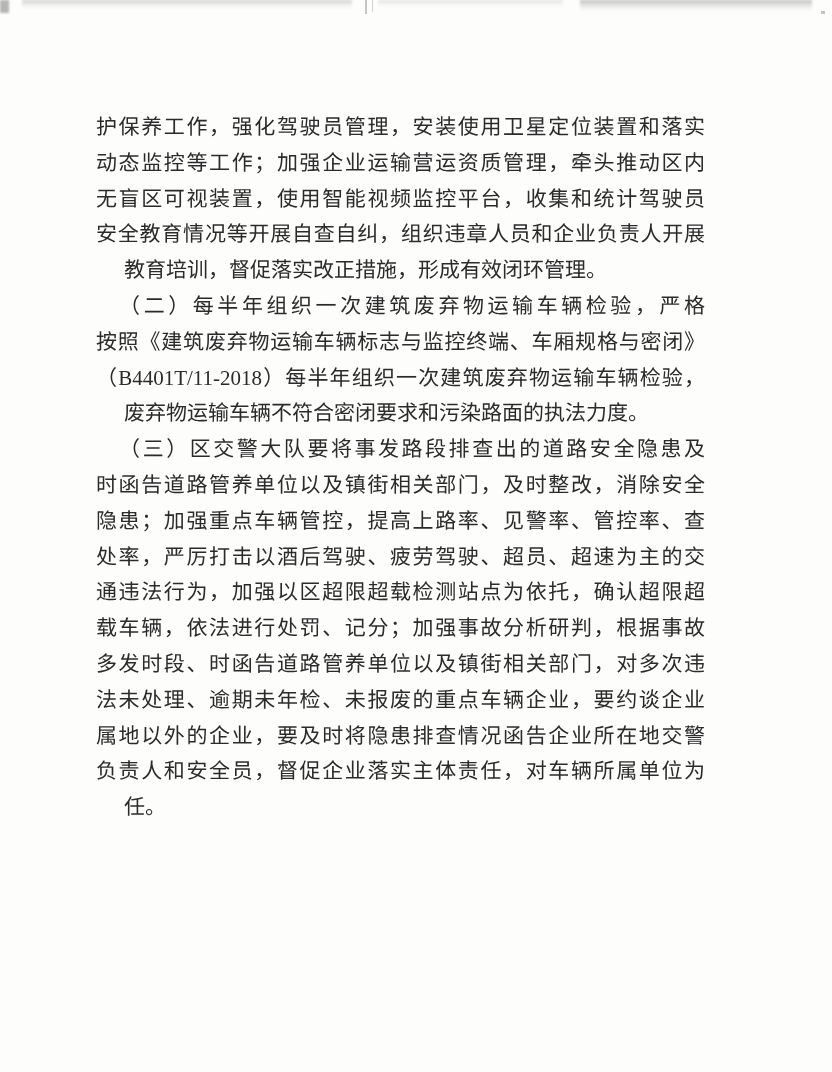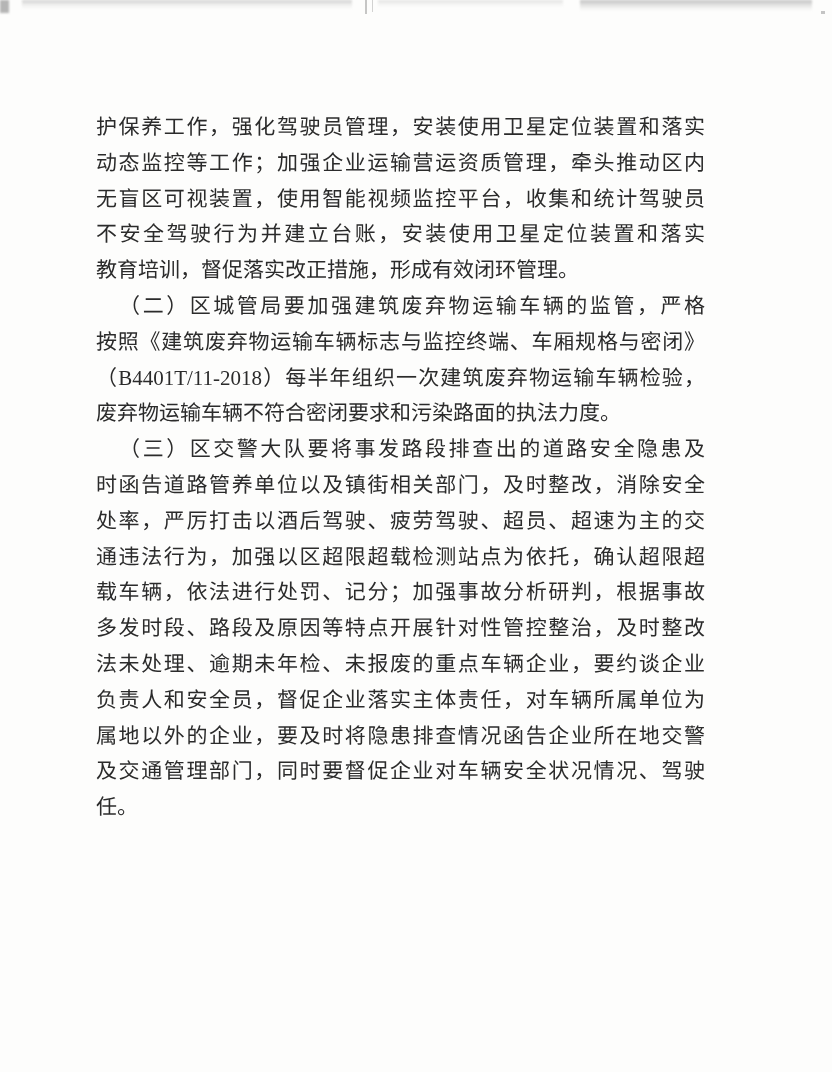"不安全驾驶行为并建立台账，安装使用卫星定位装置和落实" div.line { text: 不安全驾驶行为并建立台账，安装使用卫星定位装置和落实 -> 安全教育情况等开展自查自纠，组织违章人员和企业负责人开展 }
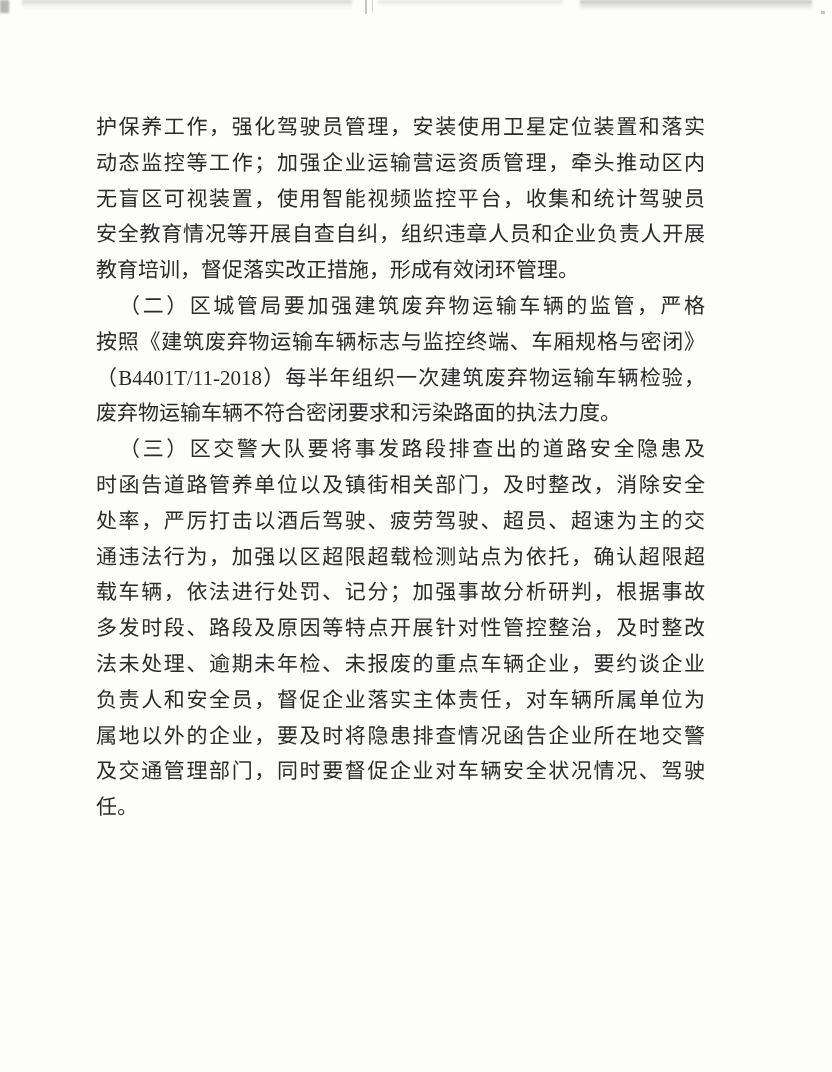"教育培训，督促落实改正措施，形成有效闭环管理。" .line.para-end { margin-left: none -> 28px }
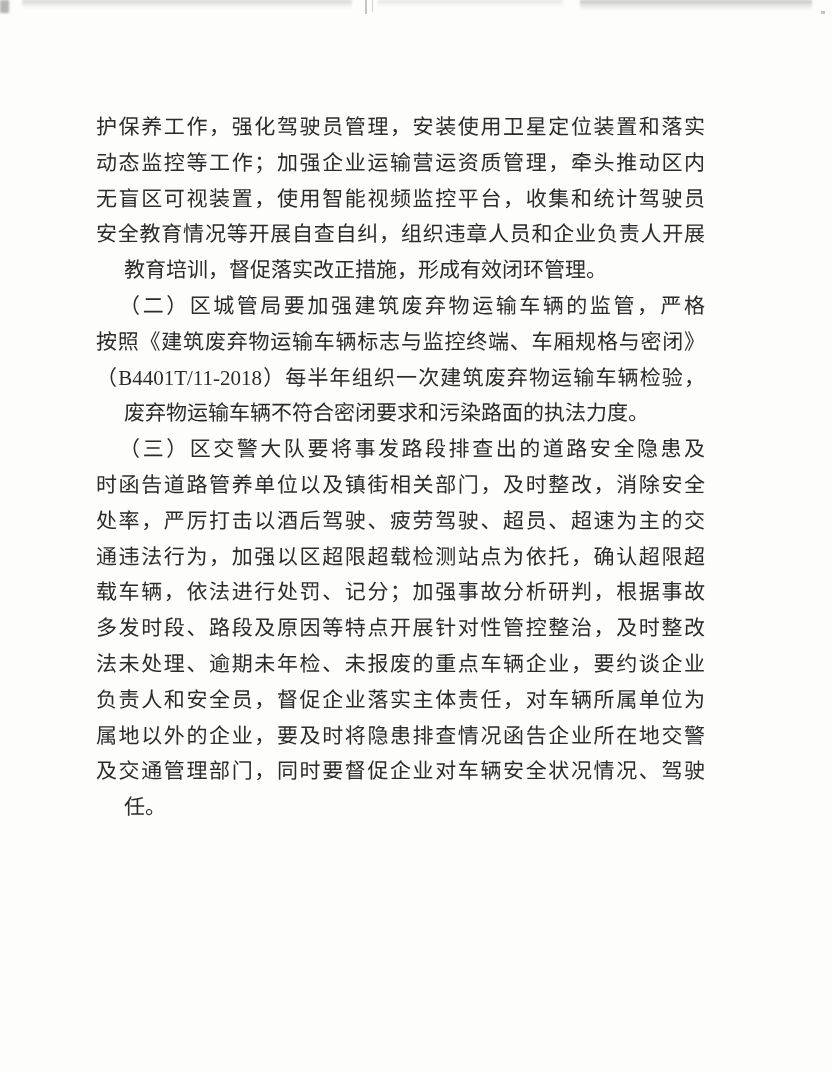"（二）区城管局要加强建筑废弃物运输车辆的监管，严格" div.line { text: 区城管局要加强建筑废弃物运输车辆的监管 -> 每半年组织一次建筑废弃物运输车辆检验 }
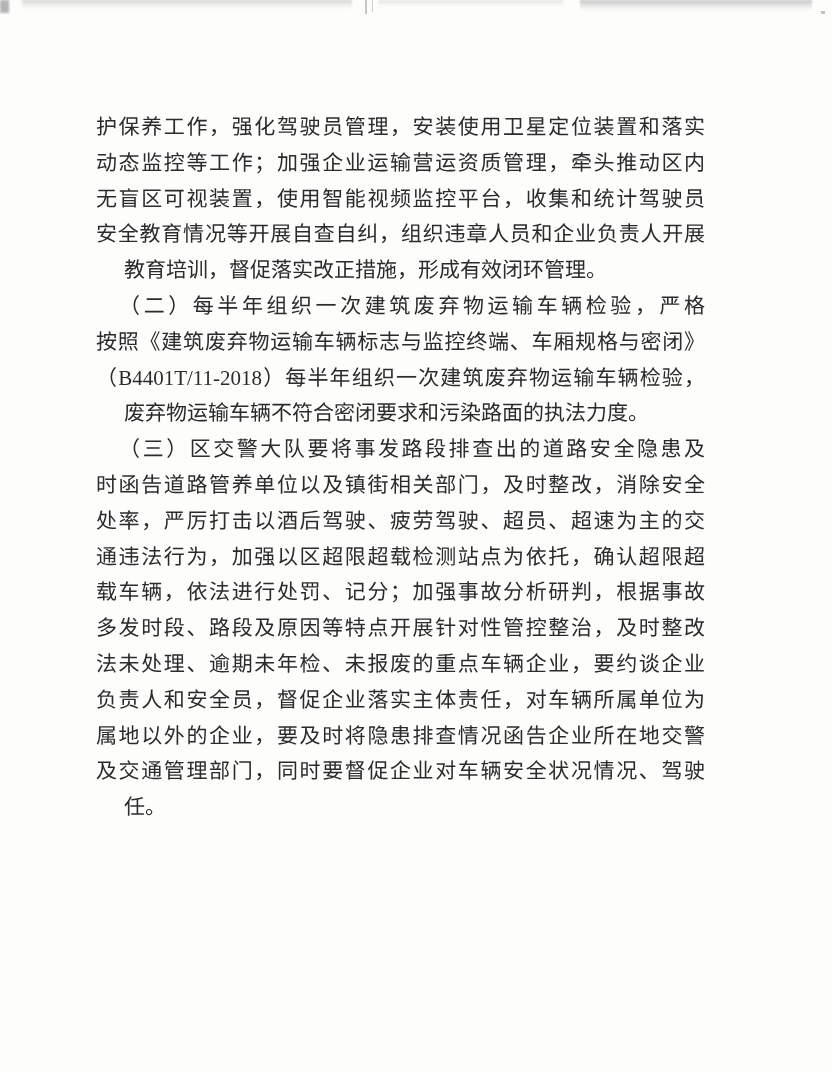"隐患；加强重点车辆管控，提高上路率、见警率、管控率、查" div.line { html: none -> <div>隐患；加强重点车辆管控，提高上路率、见警率、管控率、查</div> }
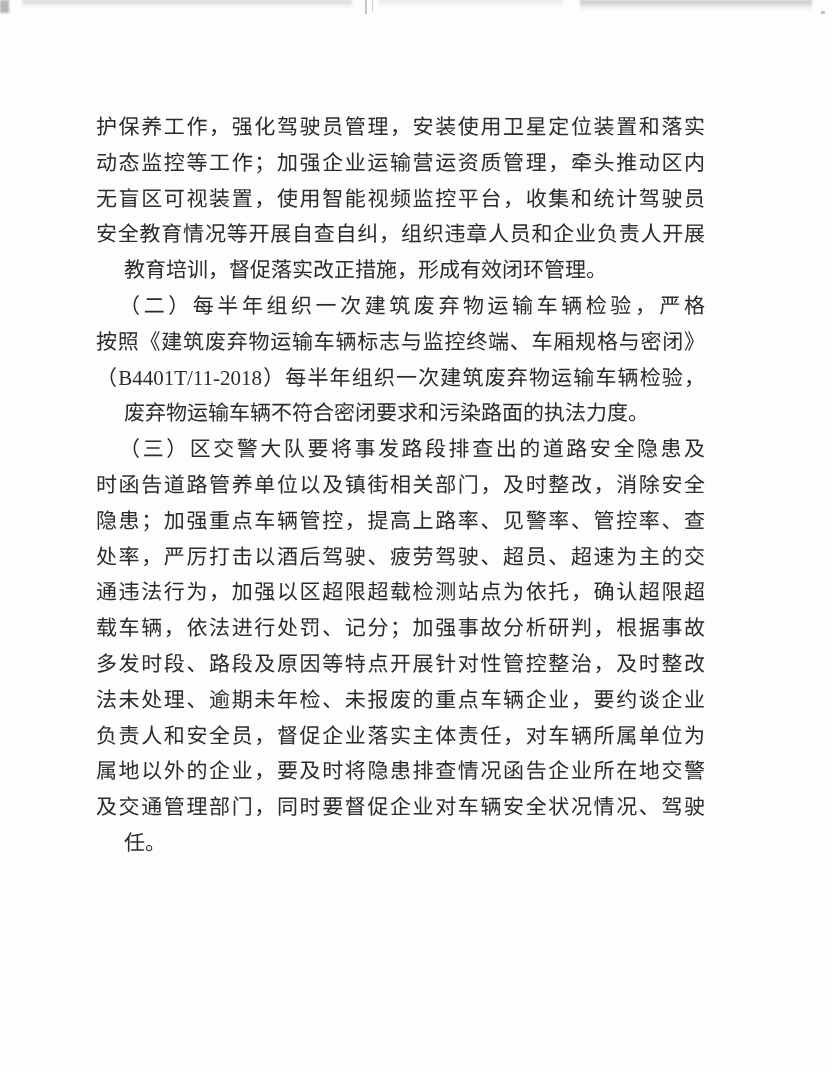"多发时段、路段及原因等特点开展针对性管控整治，及时整改" div.line { text: 路段及原因等特点开展针对性管控整治，及时整改 -> 时函告道路管养单位以及镇街相关部门，对多次违 }
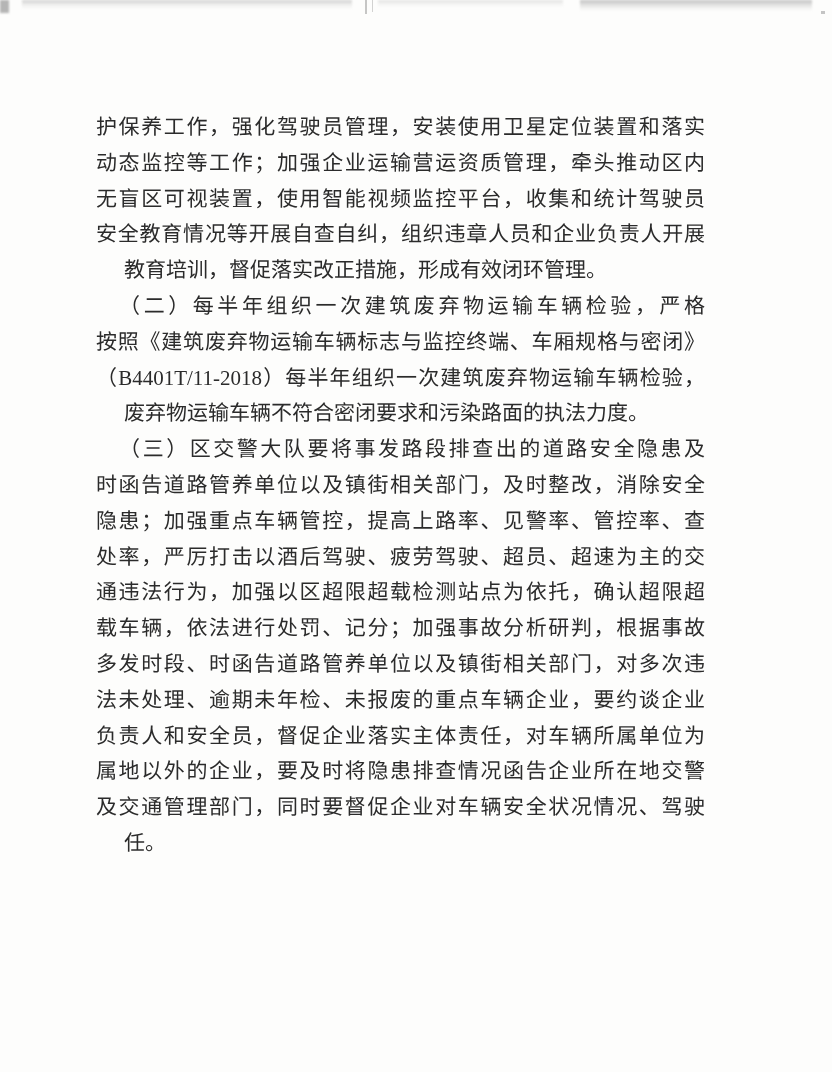"负责人和安全员，督促企业落实主体责任，对车辆所属单位为" div.line { order: before "属地以外的企业，要及时将隐患排查情况函告企业所在地交警" -> after "属地以外的企业，要及时将隐患排查情况函告企业所在地交警" }
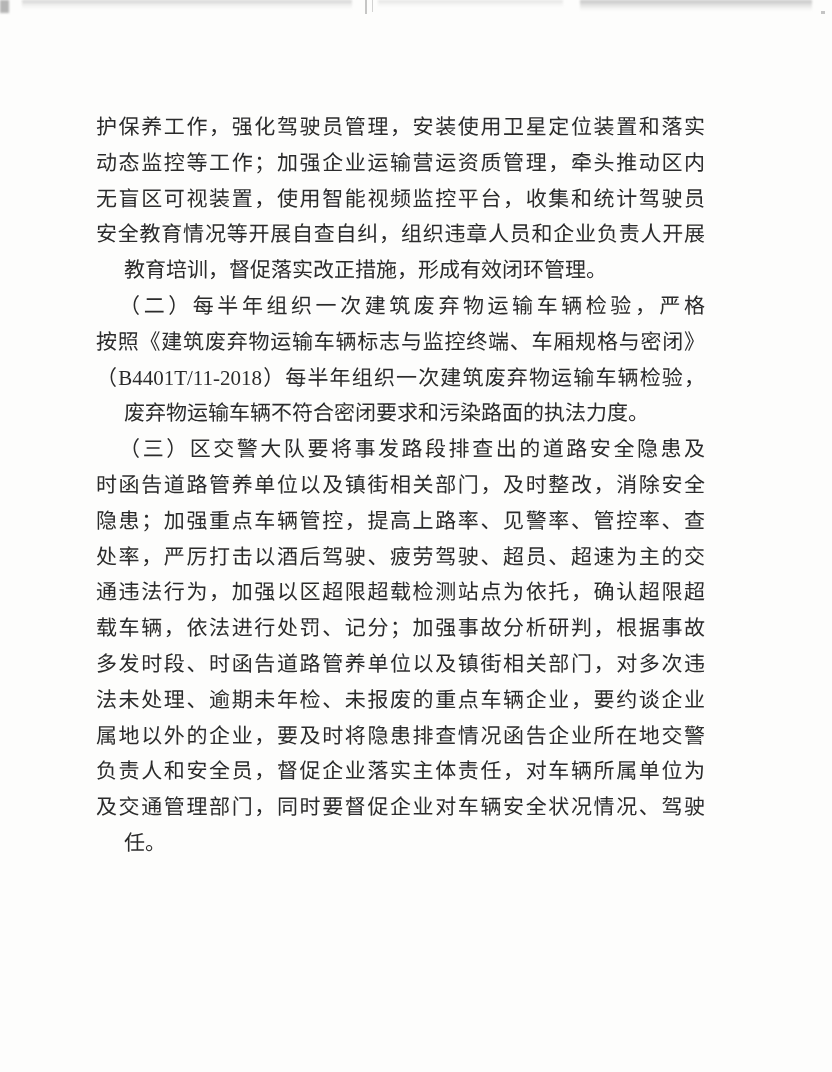"及交通管理部门，同时要督促企业对车辆安全状况情况、驾驶" div.line { html: <div>及交通管理部门，同时要督促企业对车辆安全状况情况、驾驶</div> -> none }
